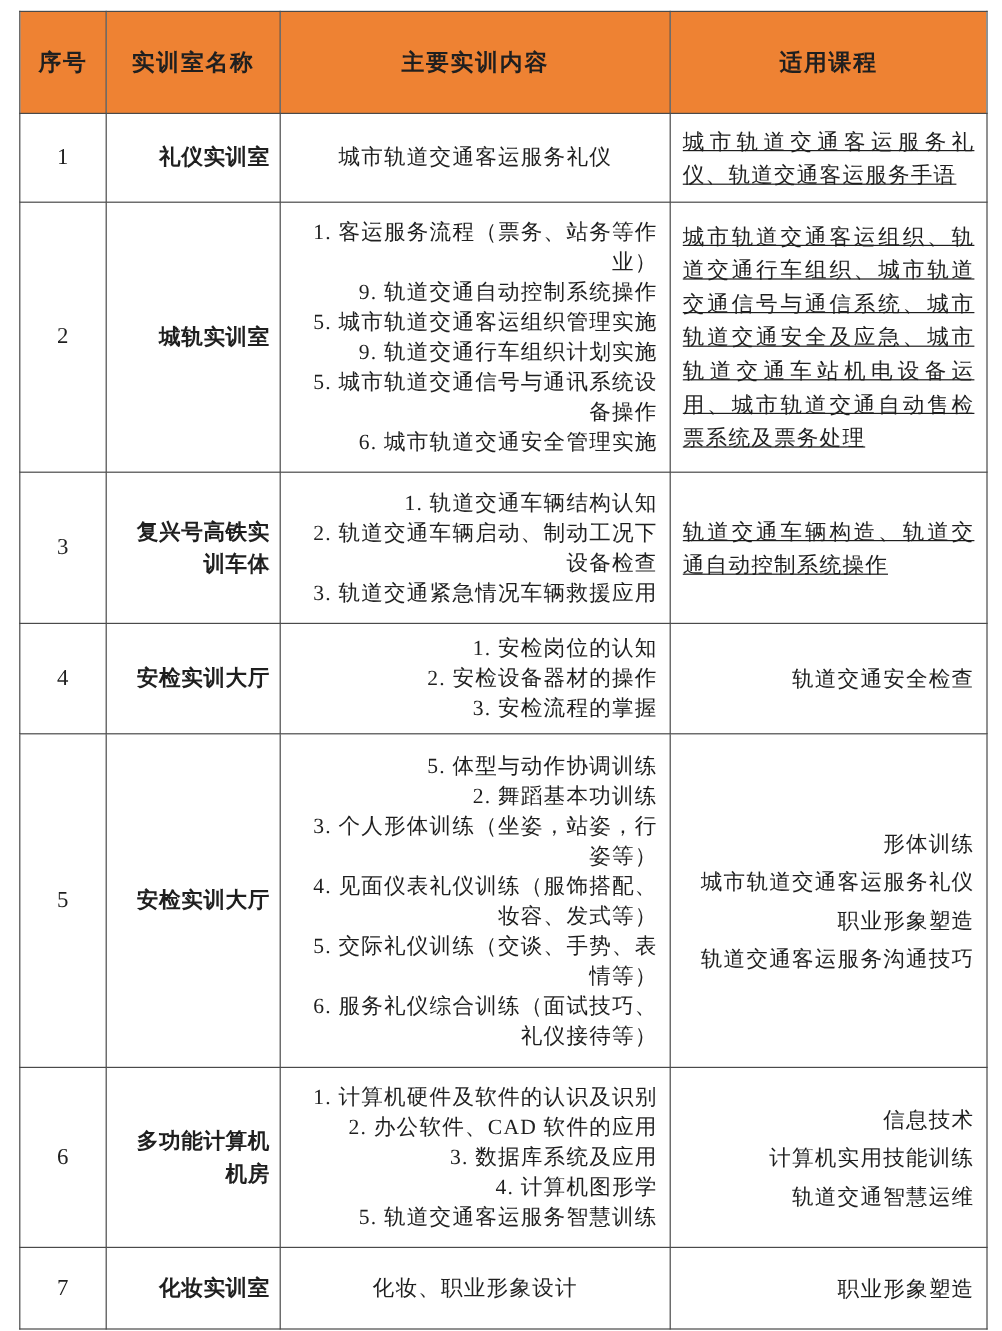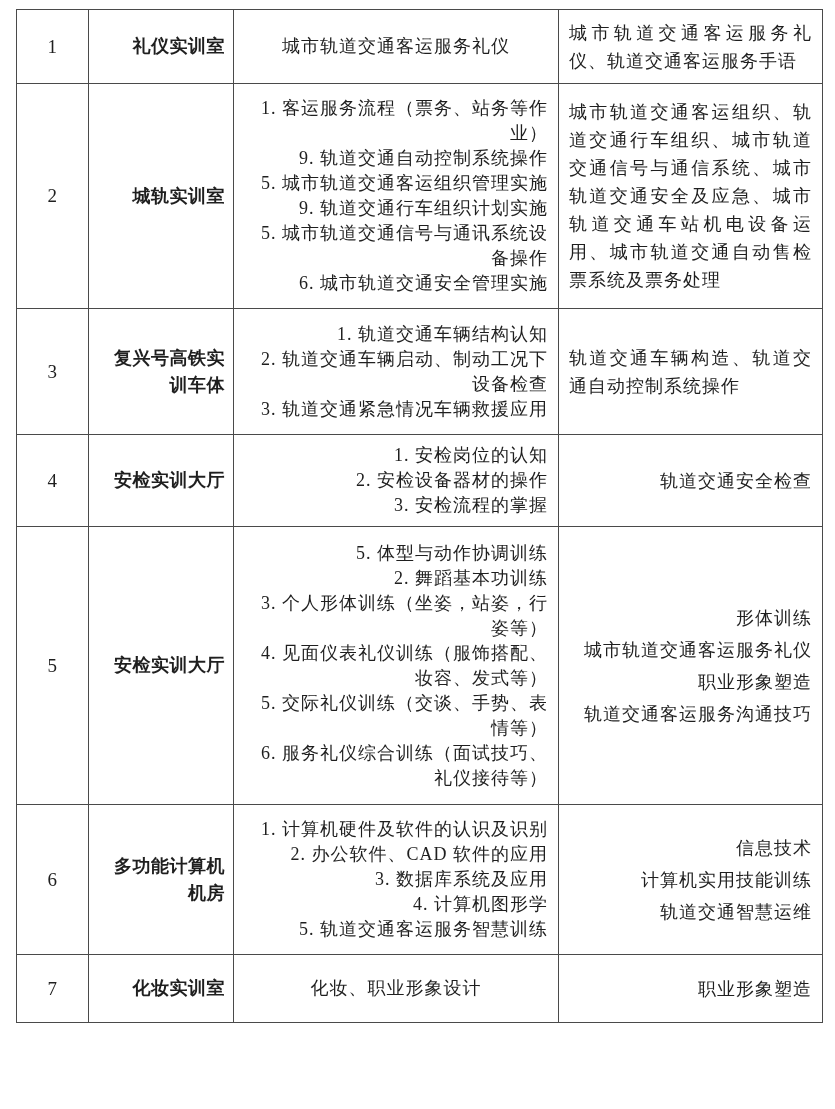"序号" tr.hr { html: none -> <tr> <th>序号</th> <th>实训室名称</th> <th>主要实训内容</th> <th>适用课程</th> </tr> }
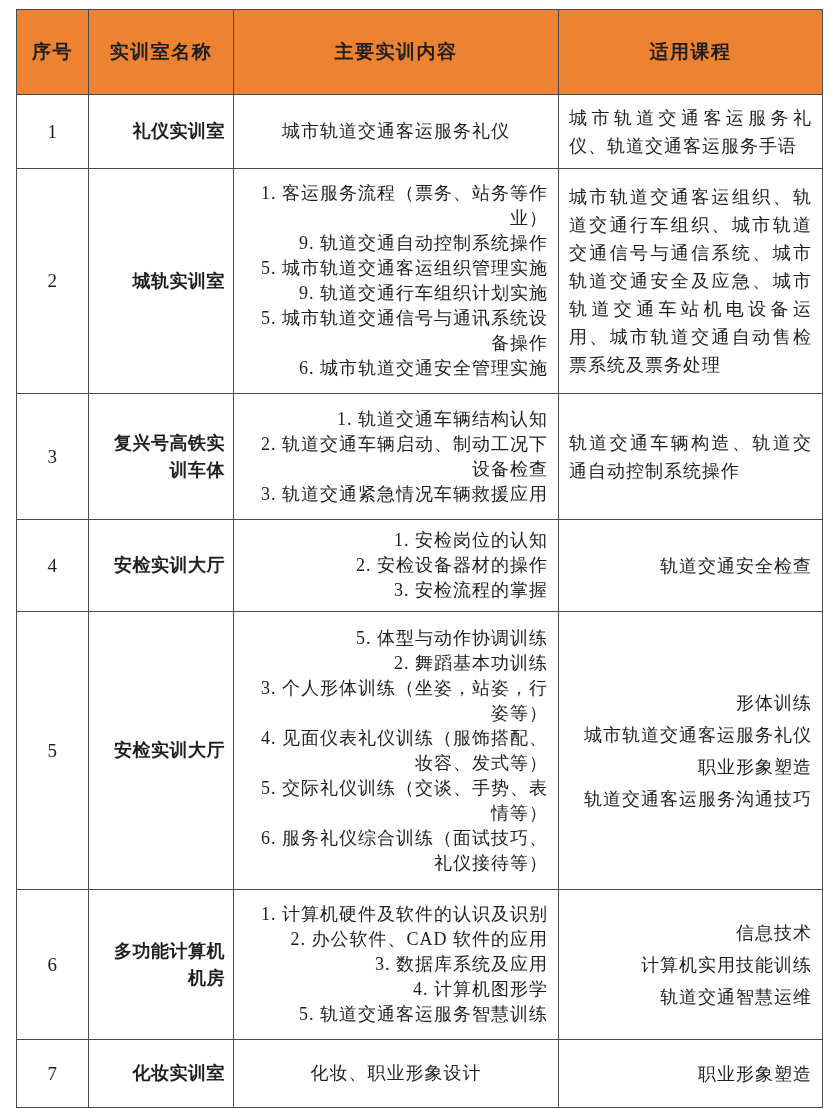"城市轨道交通客运服务礼仪、轨道交通客运服务手语" .c-courses.left { text-decoration: none -> underline }
